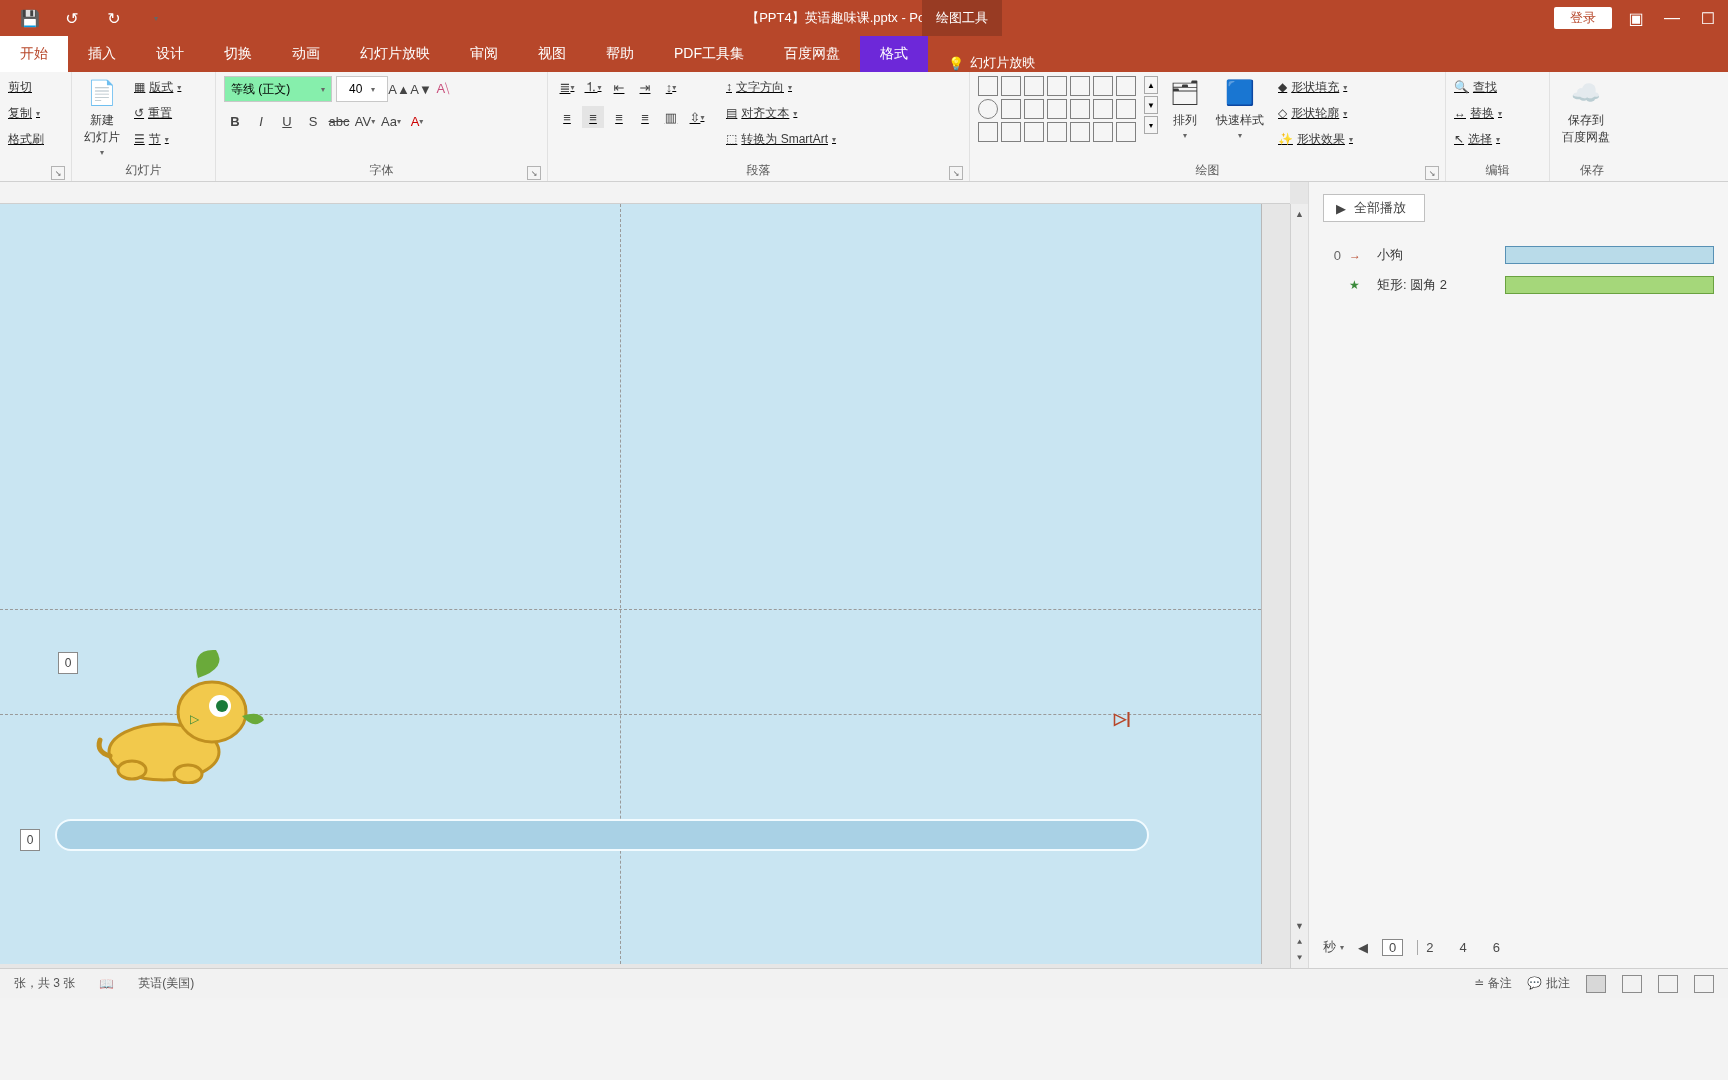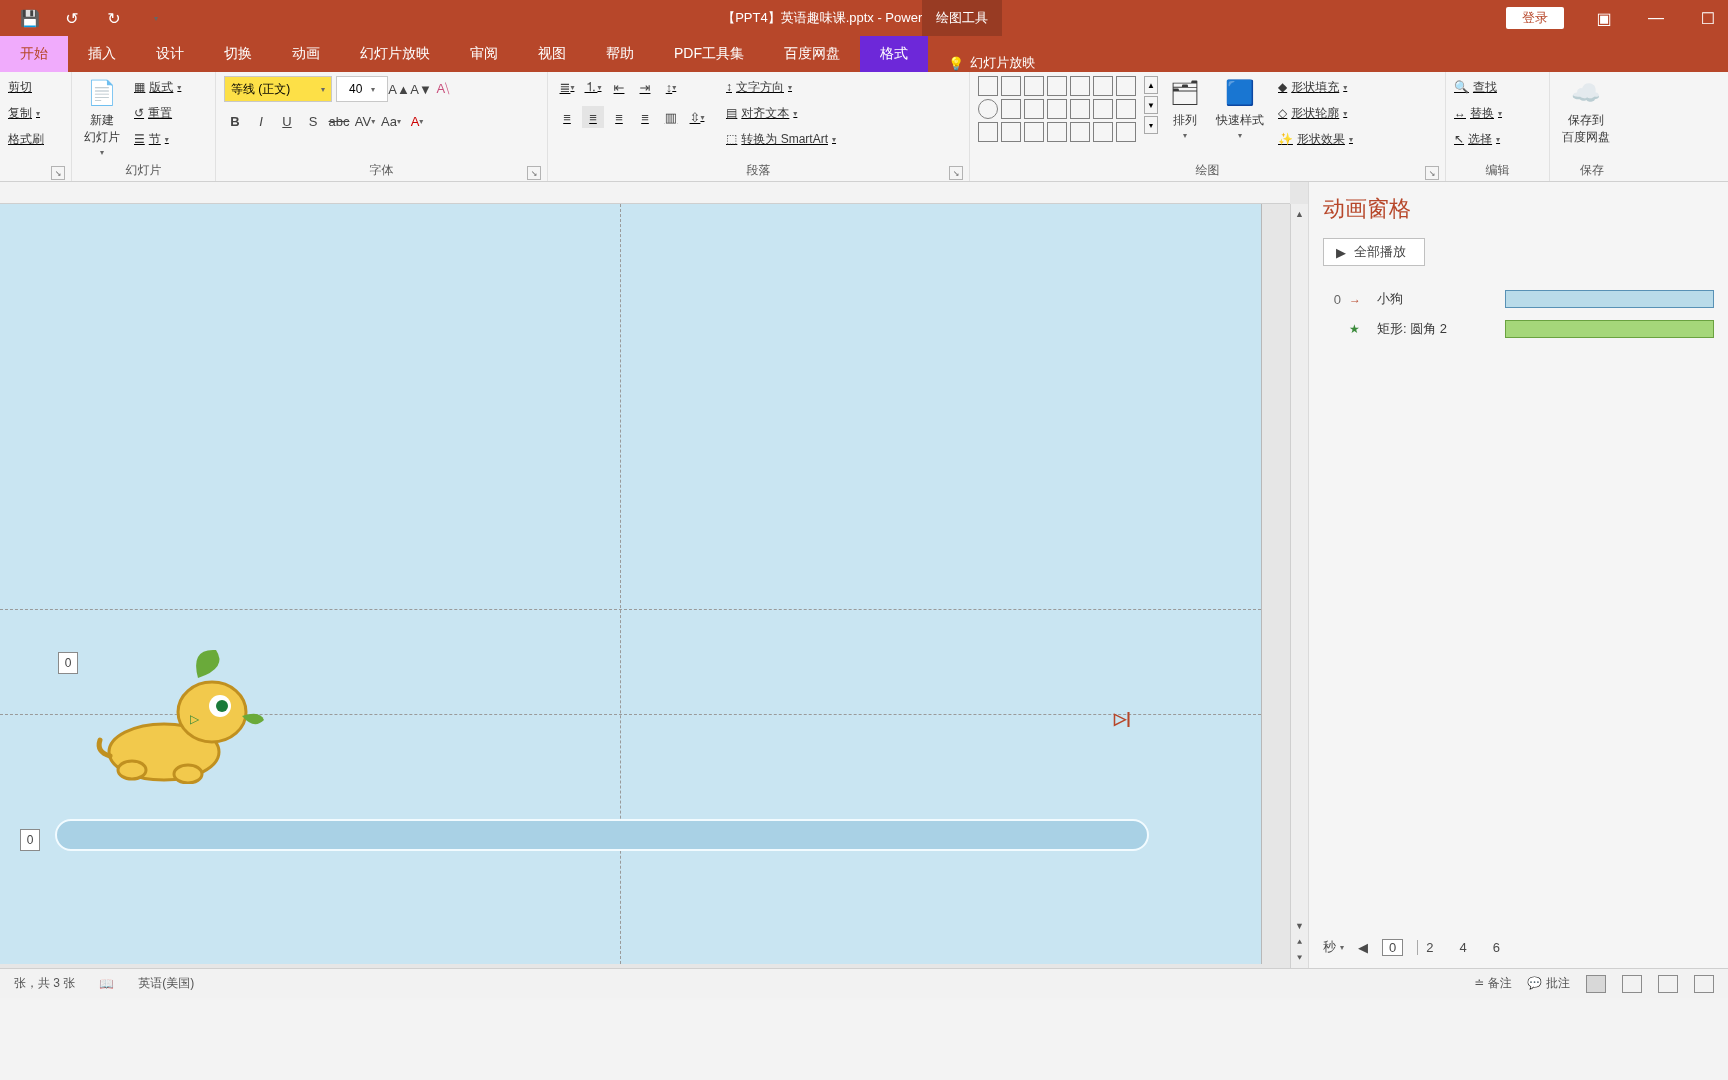"登录" .titlebar .right { gap: 28px -> 12px }
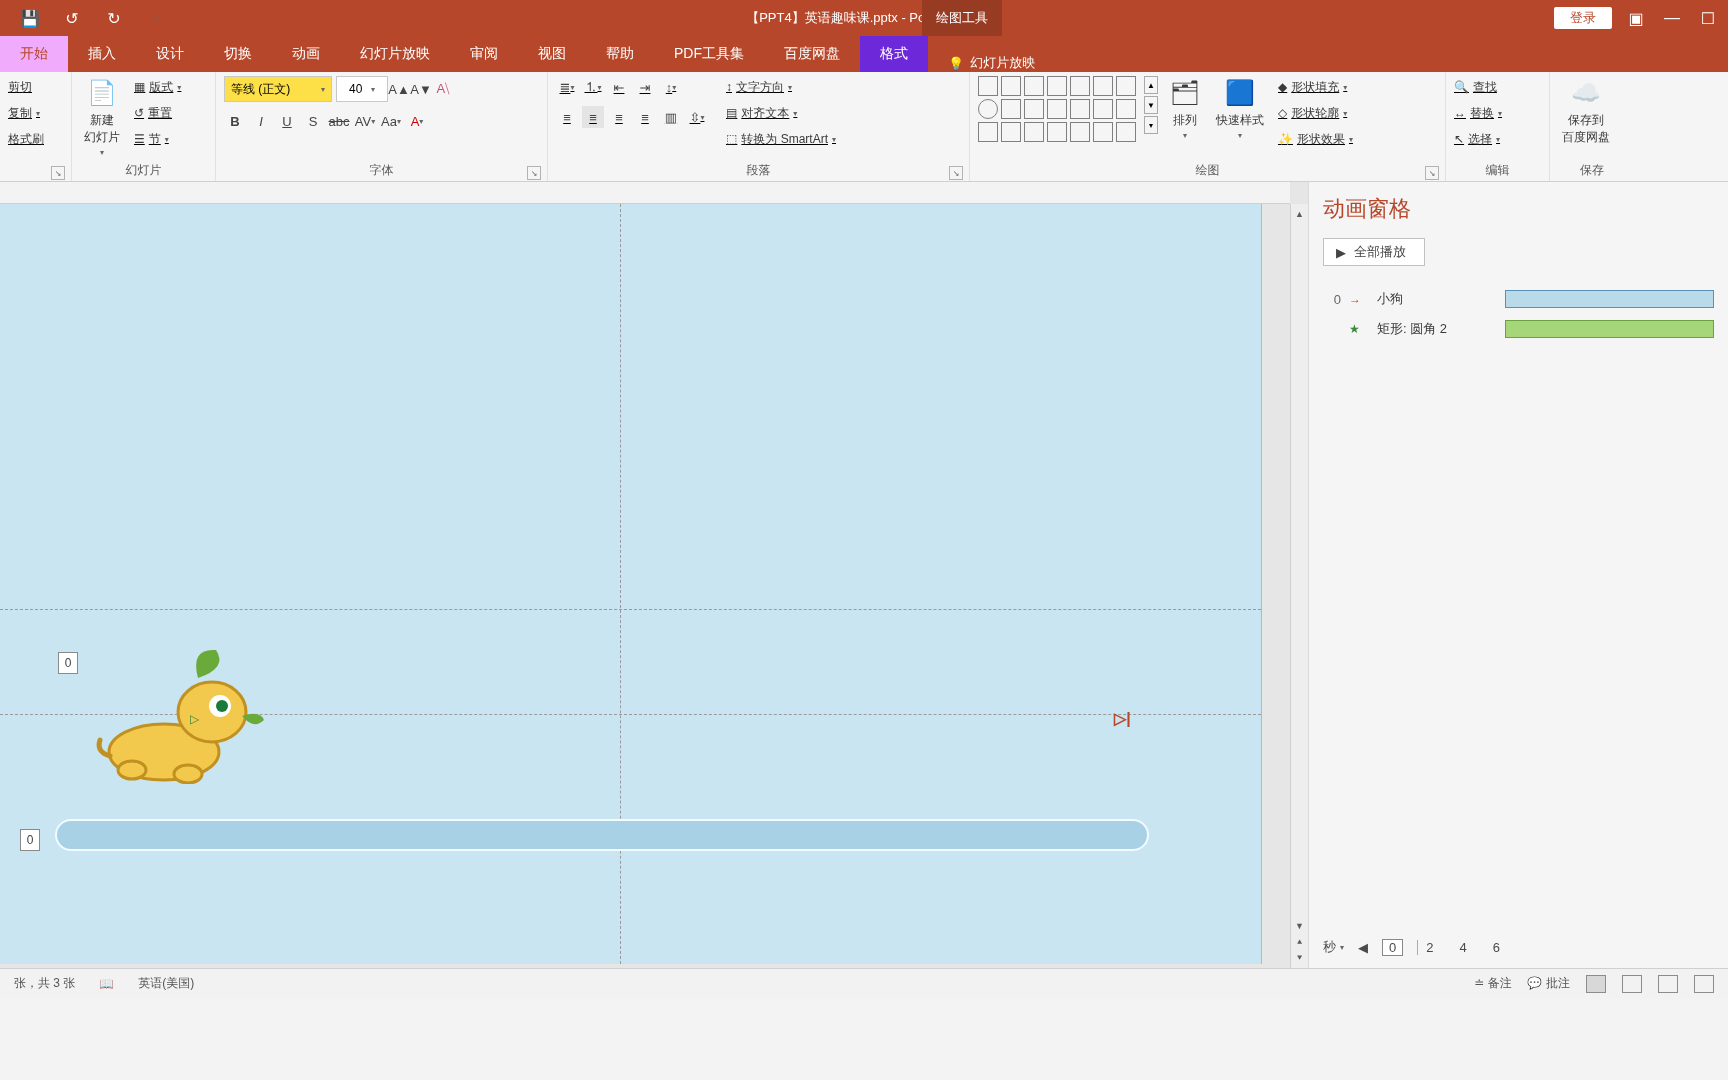"开始" .tab.active { background: #f0abfc -> #ffffff }
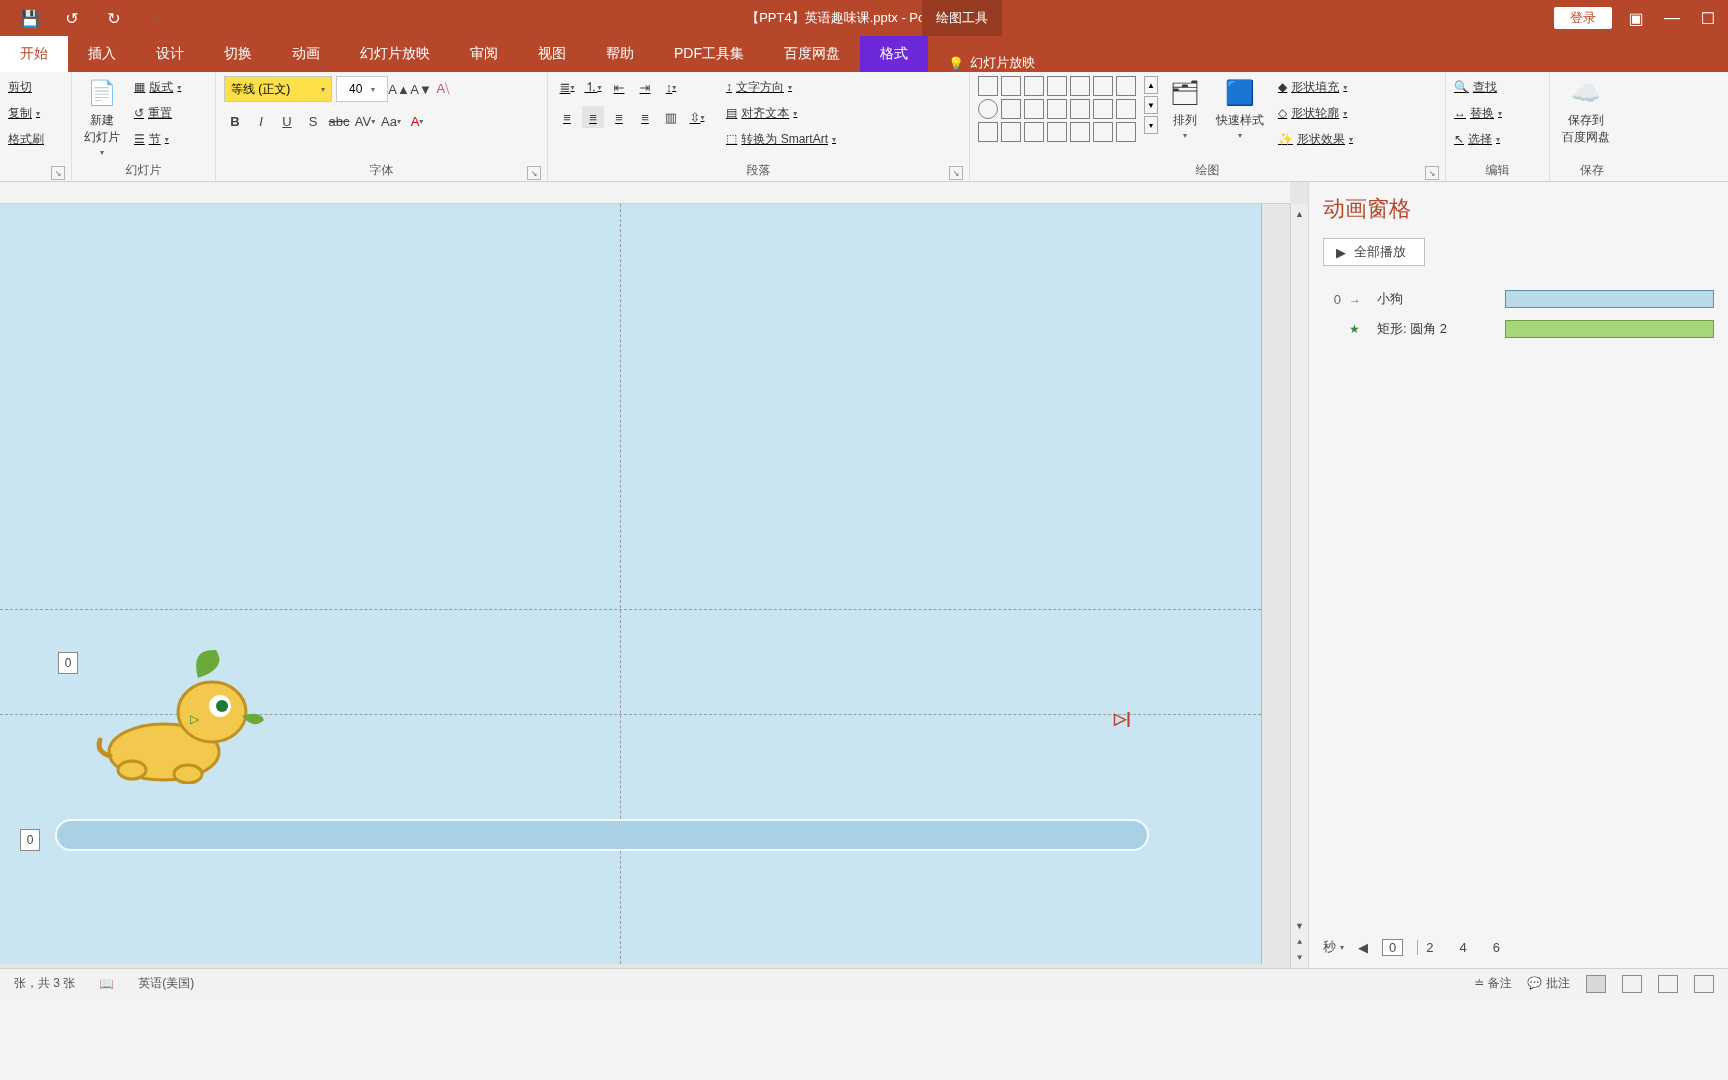"等线 (正文)" .font-combo { background: #fde047 -> #86efac }
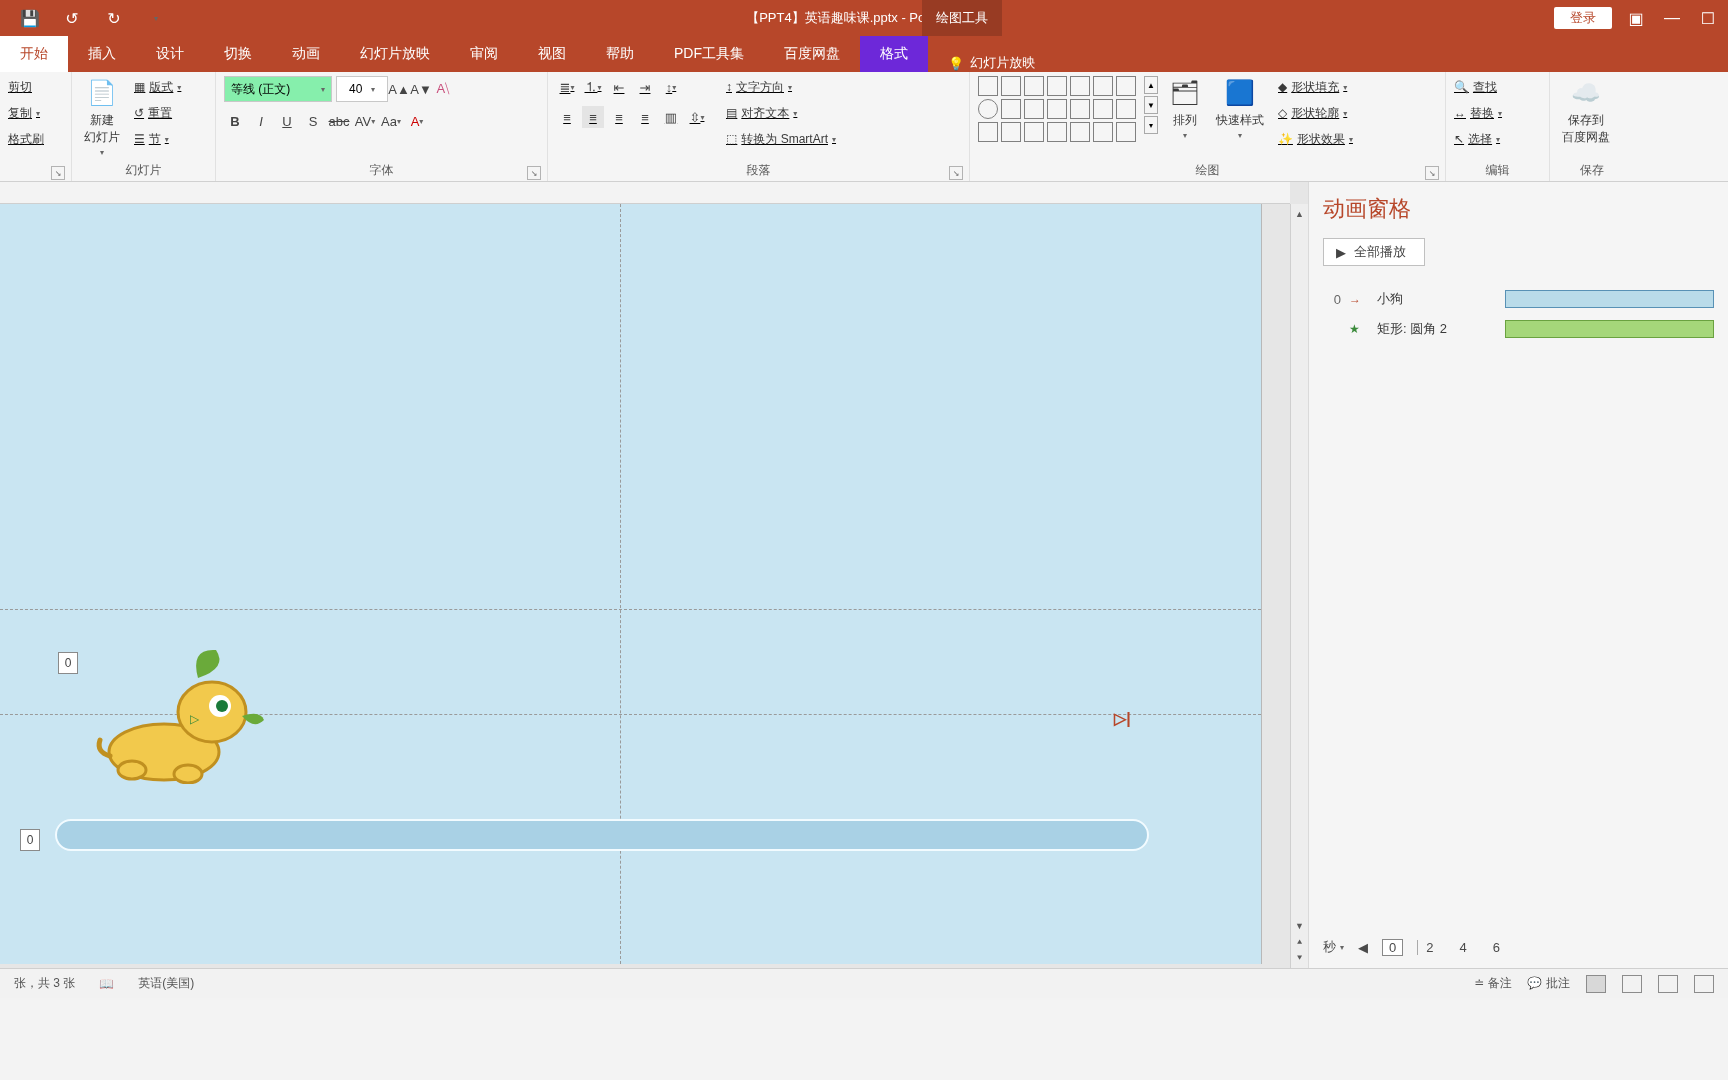"动画窗格" h2 { html: <h2>动画窗格</h2> -> none }
